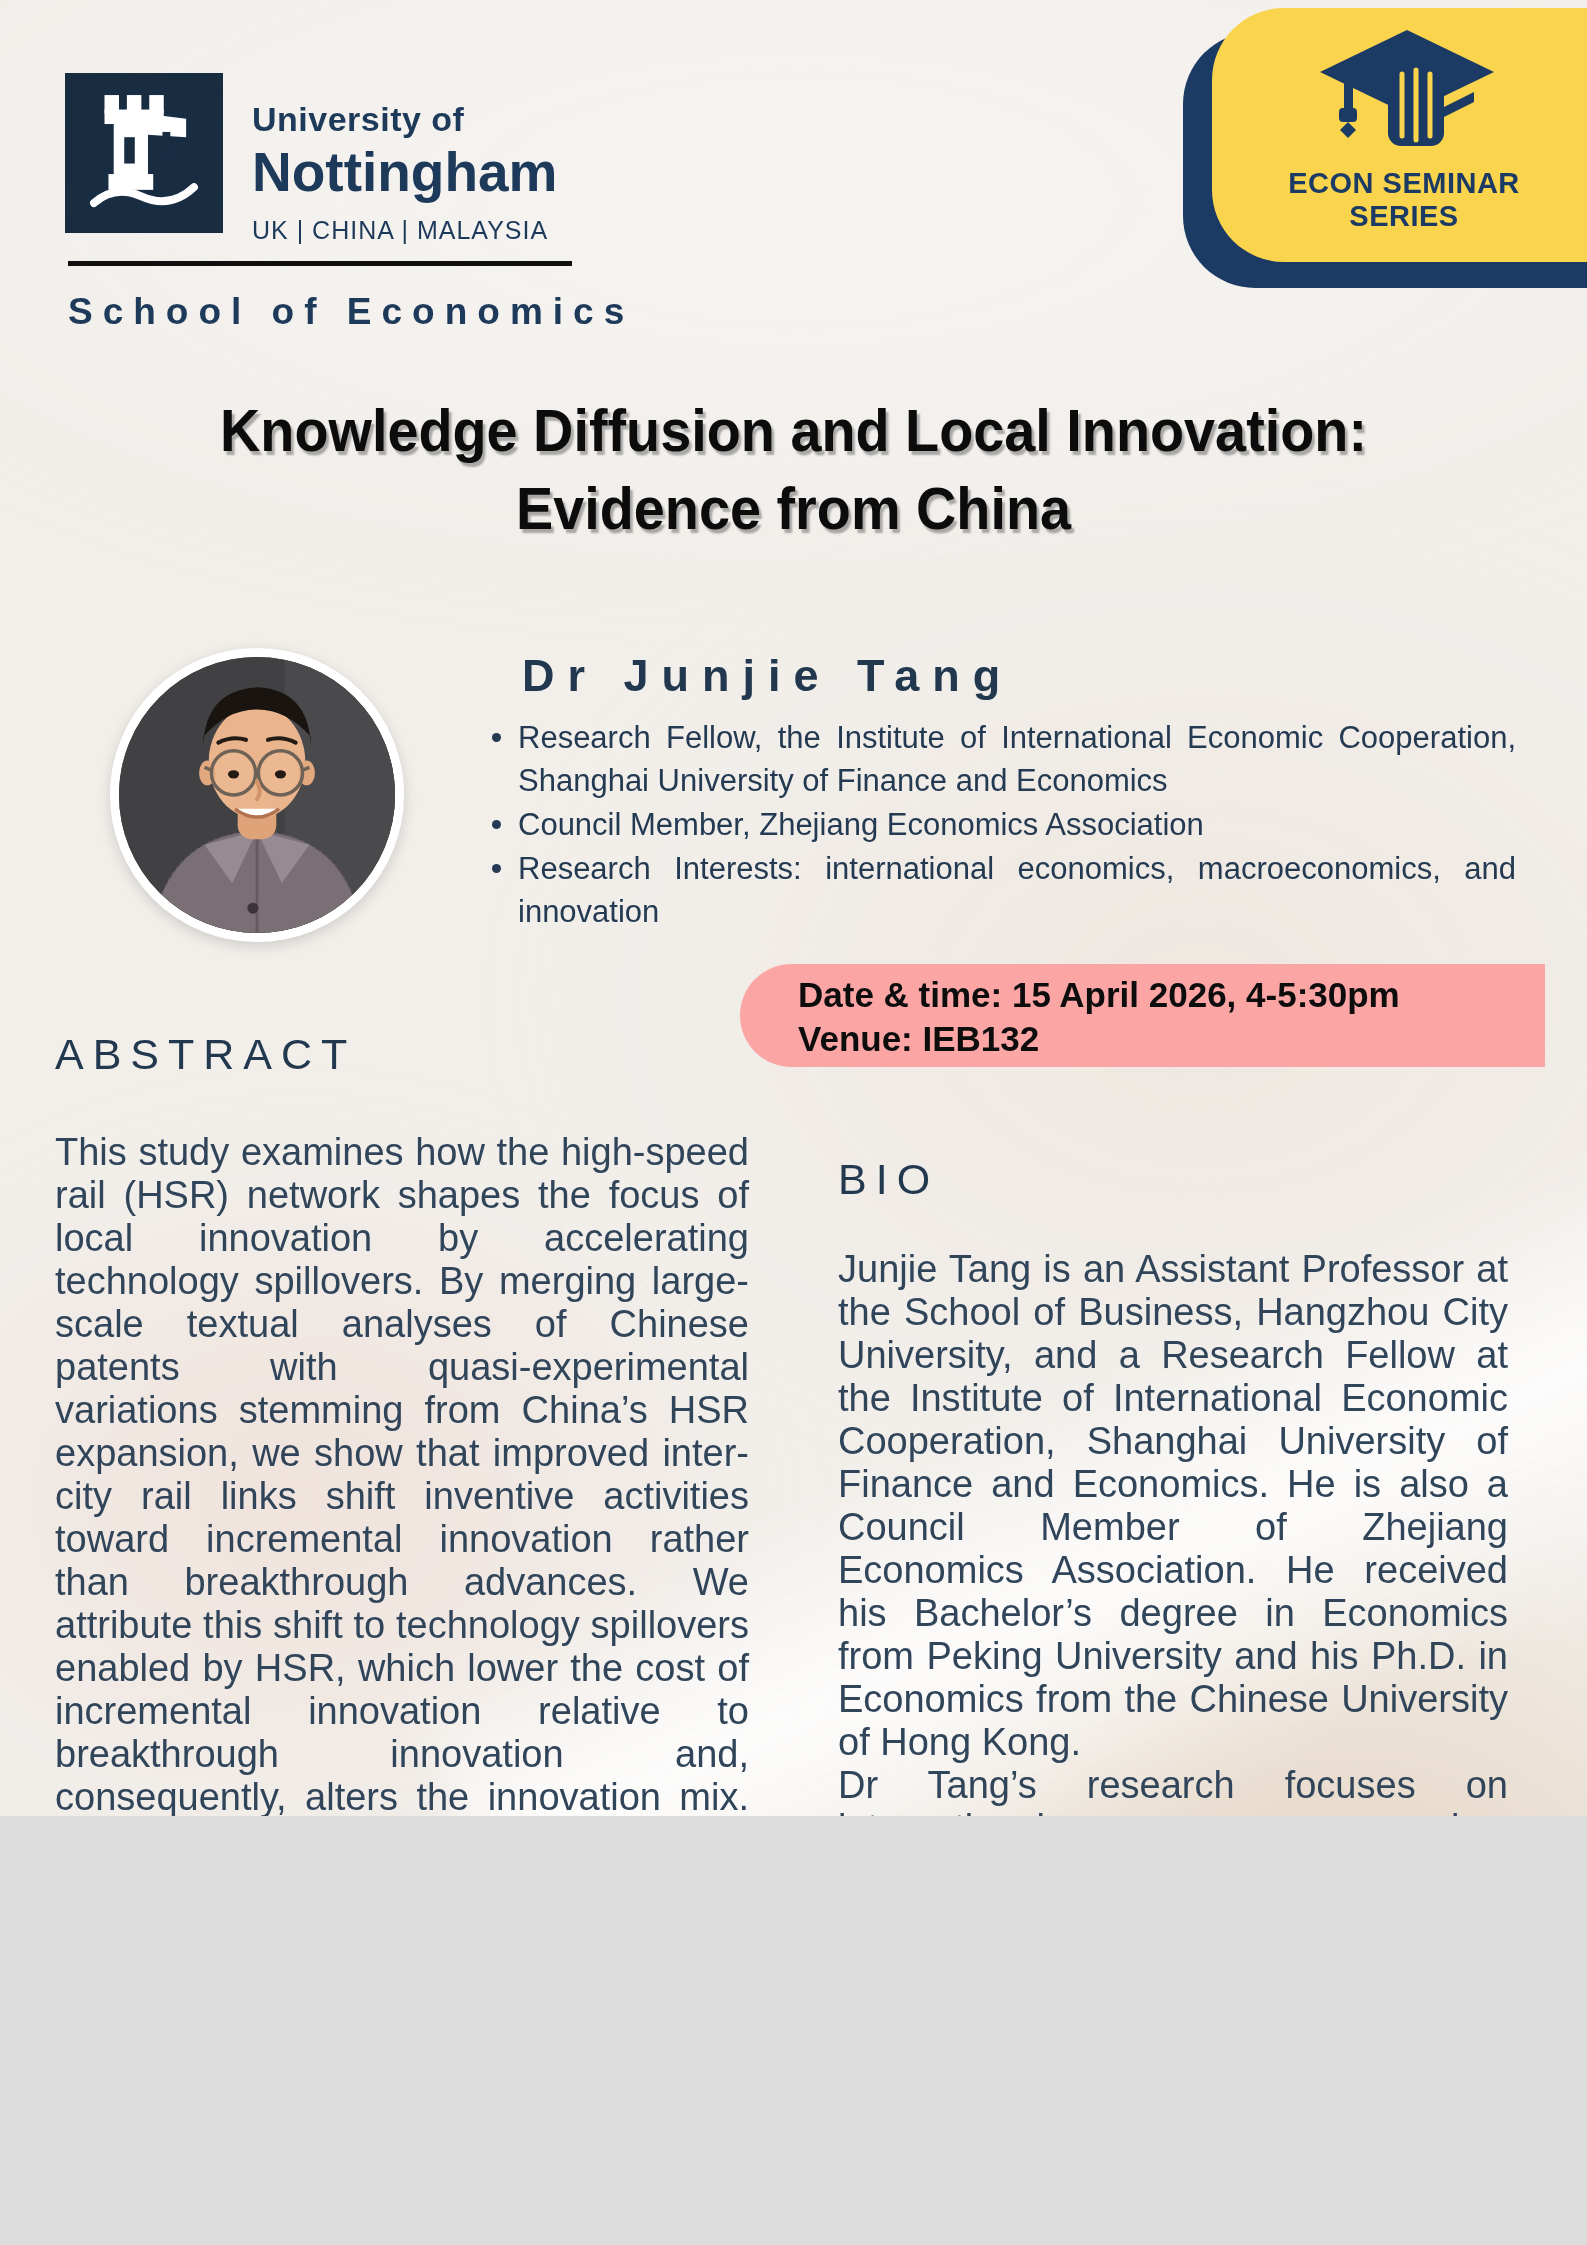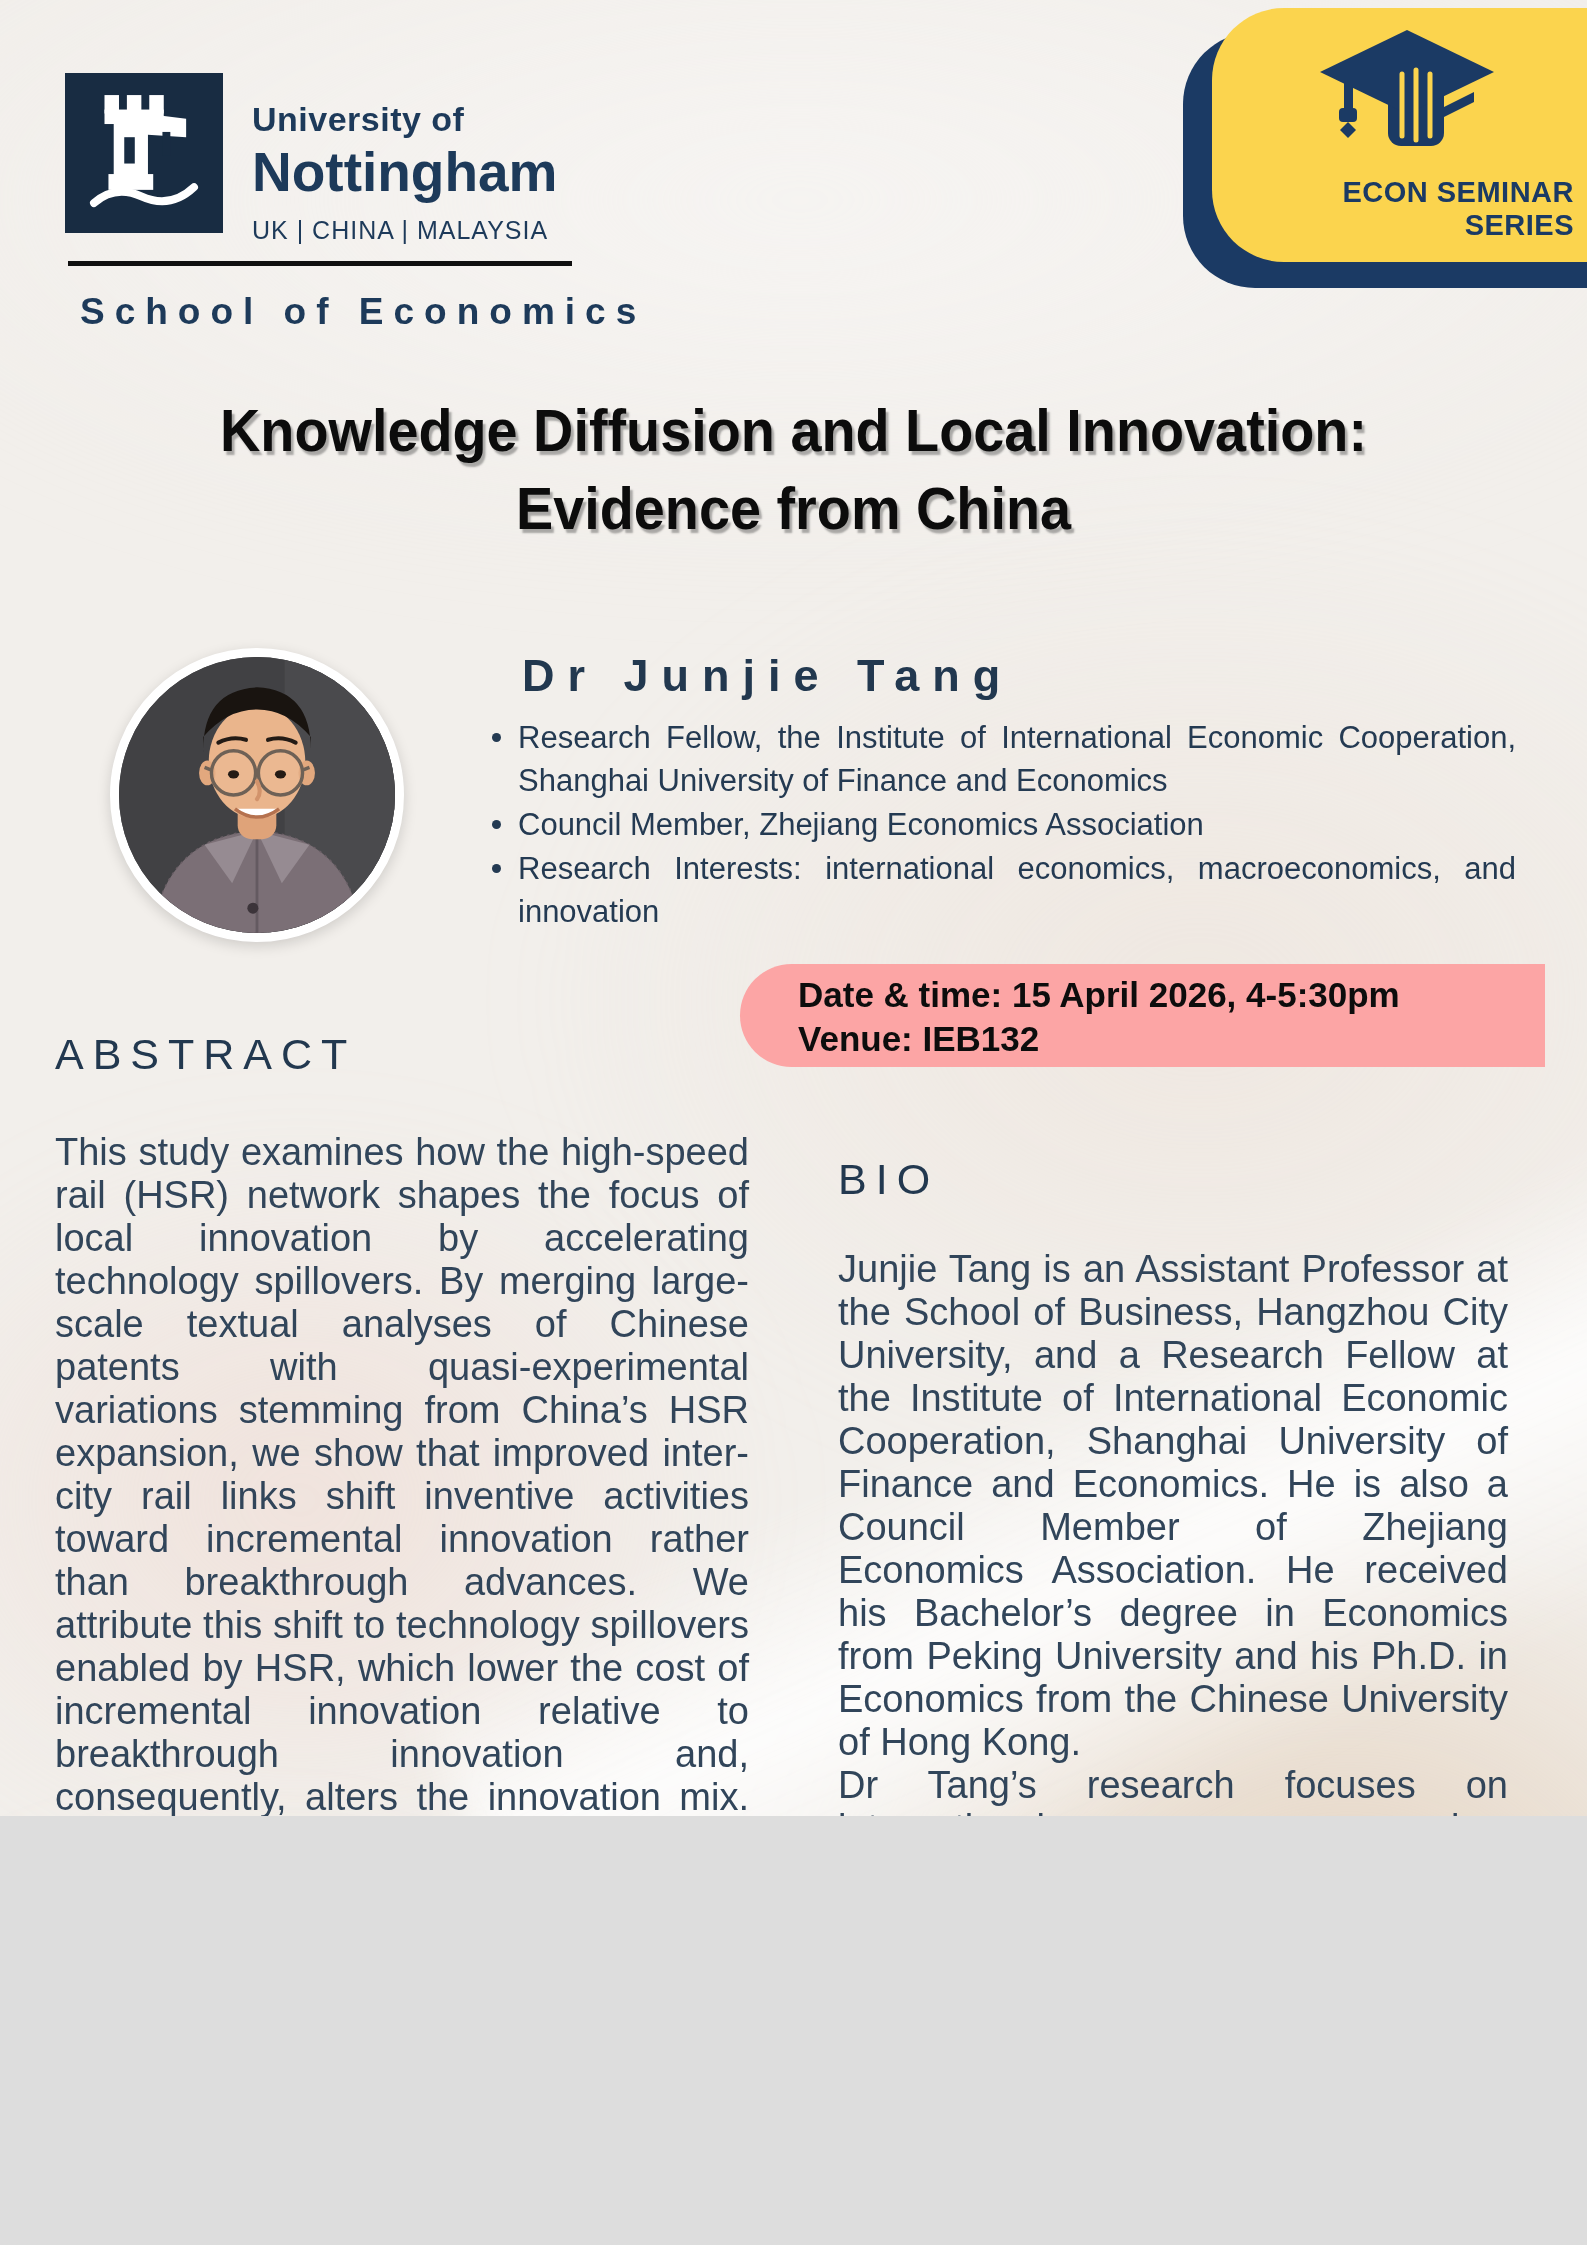"ECON SEMINAR SERIES" .badge-label { text-align: right -> center; top: 168px -> 159px }
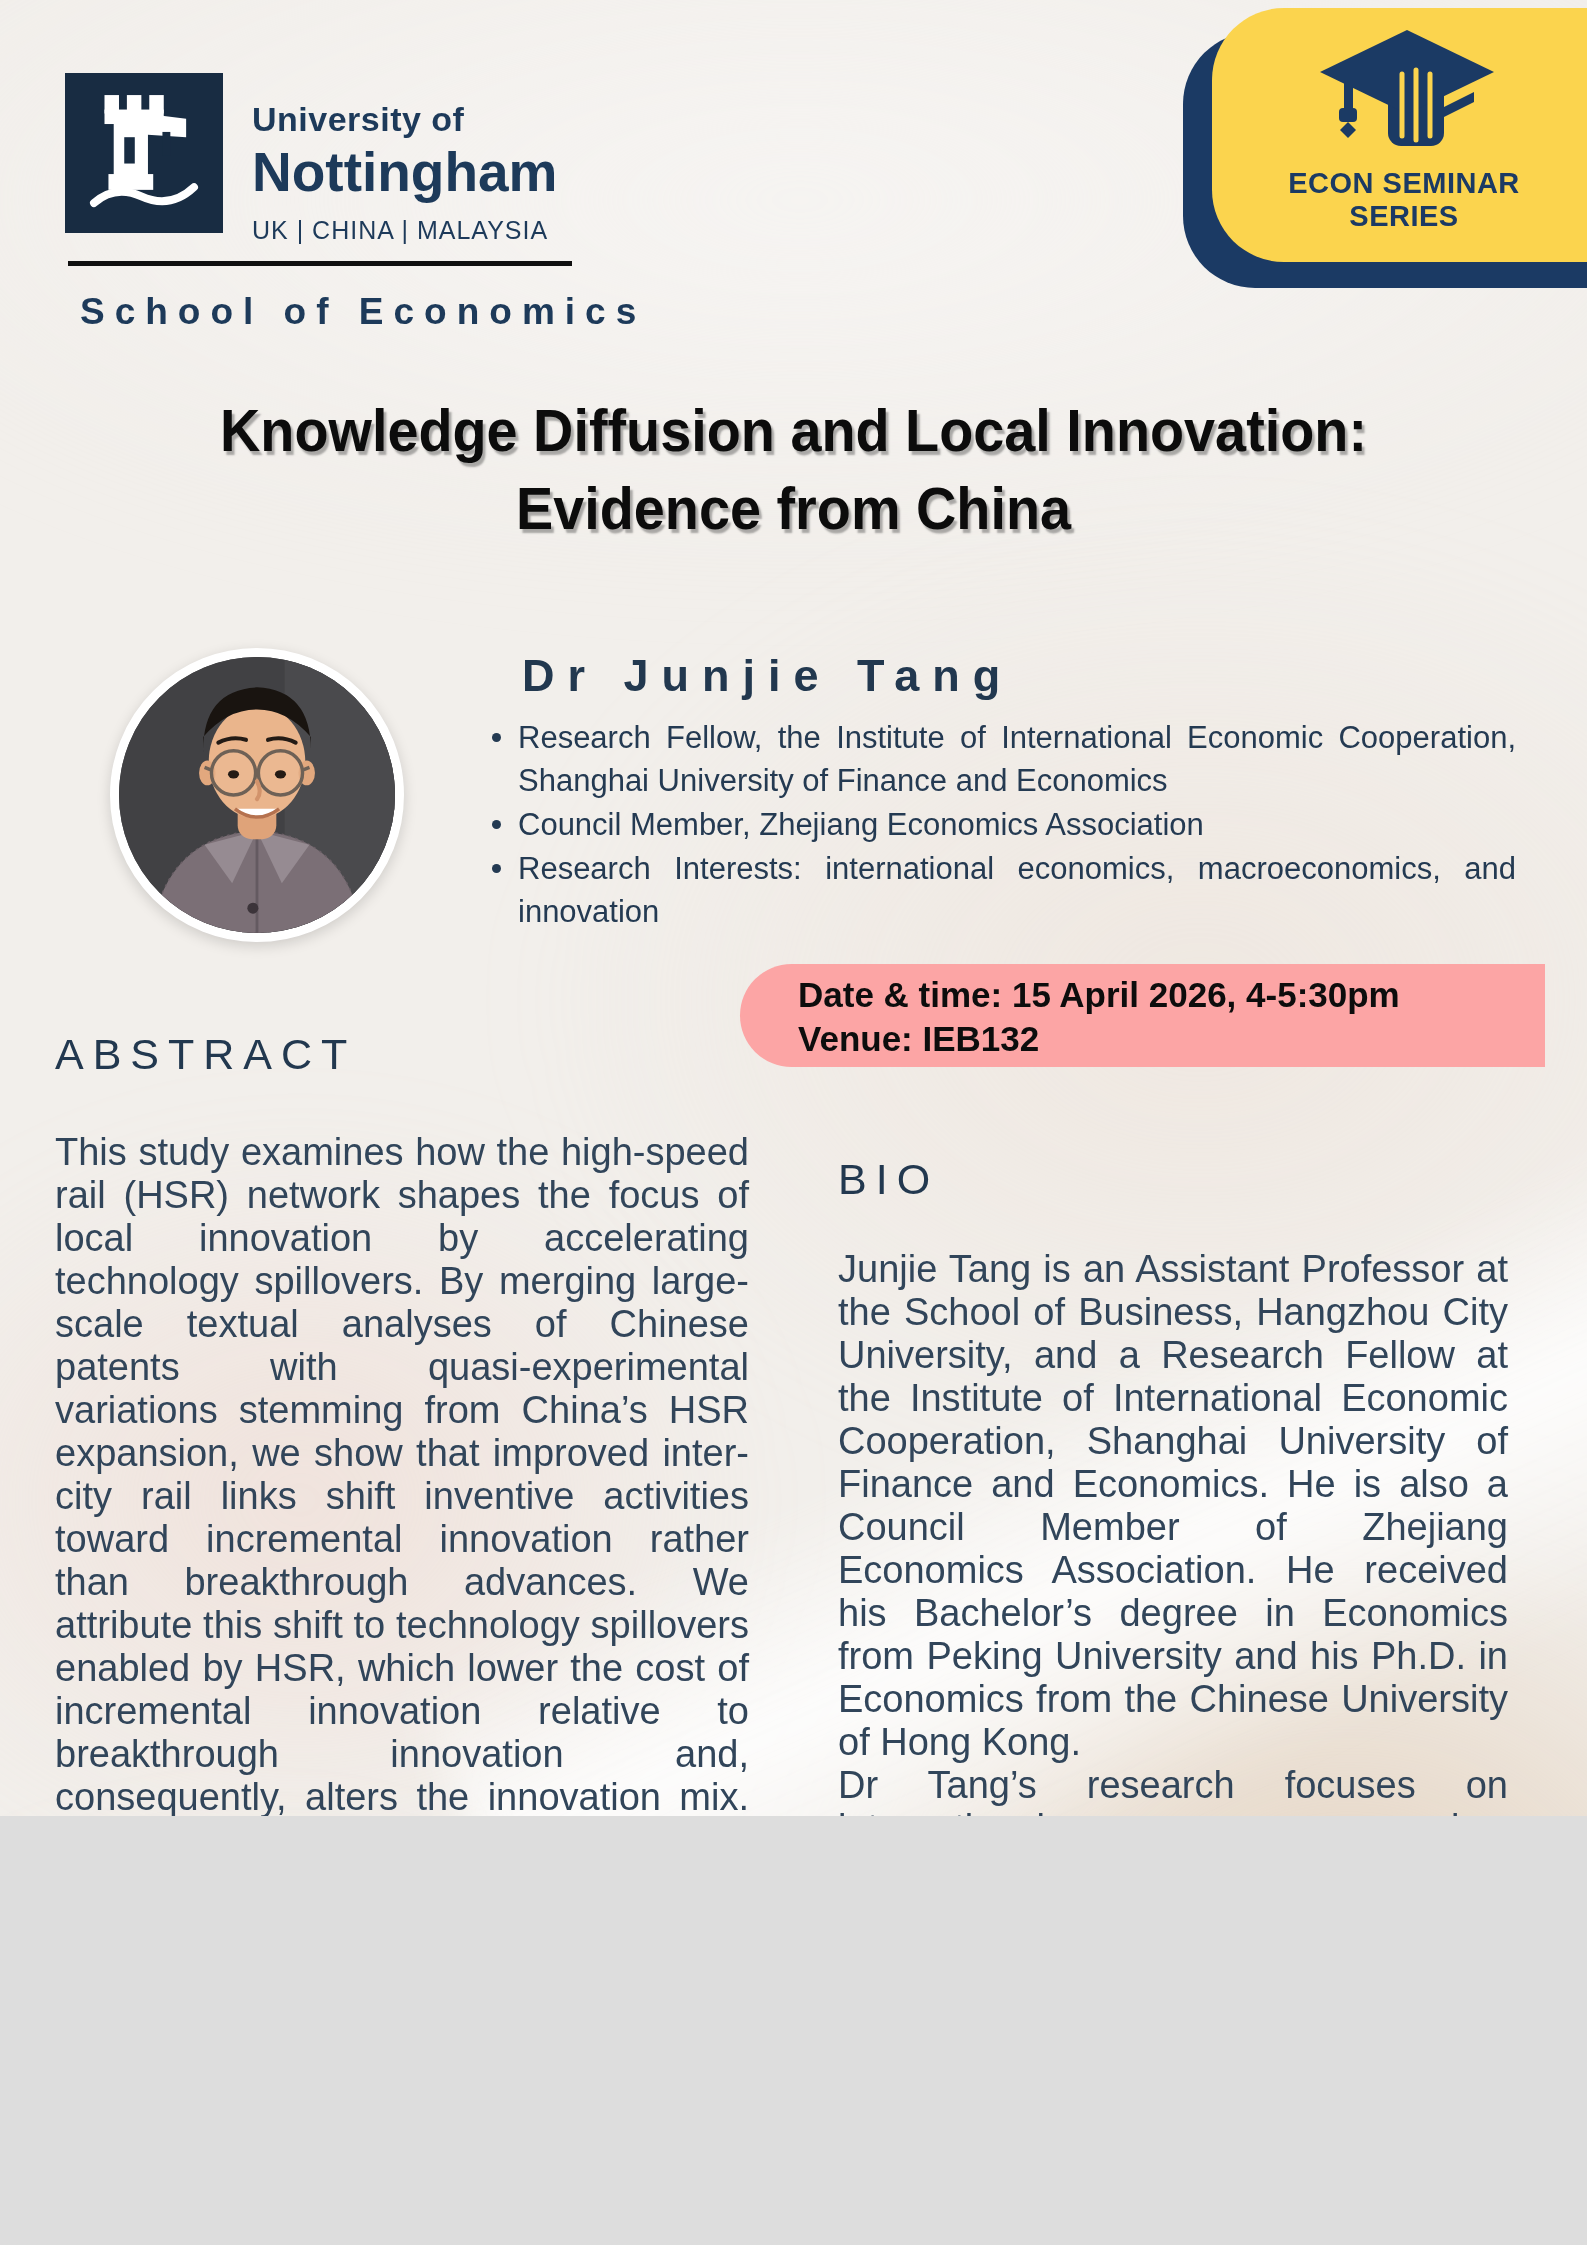"School of Economics" .school-name { left: 80px -> 68px }
